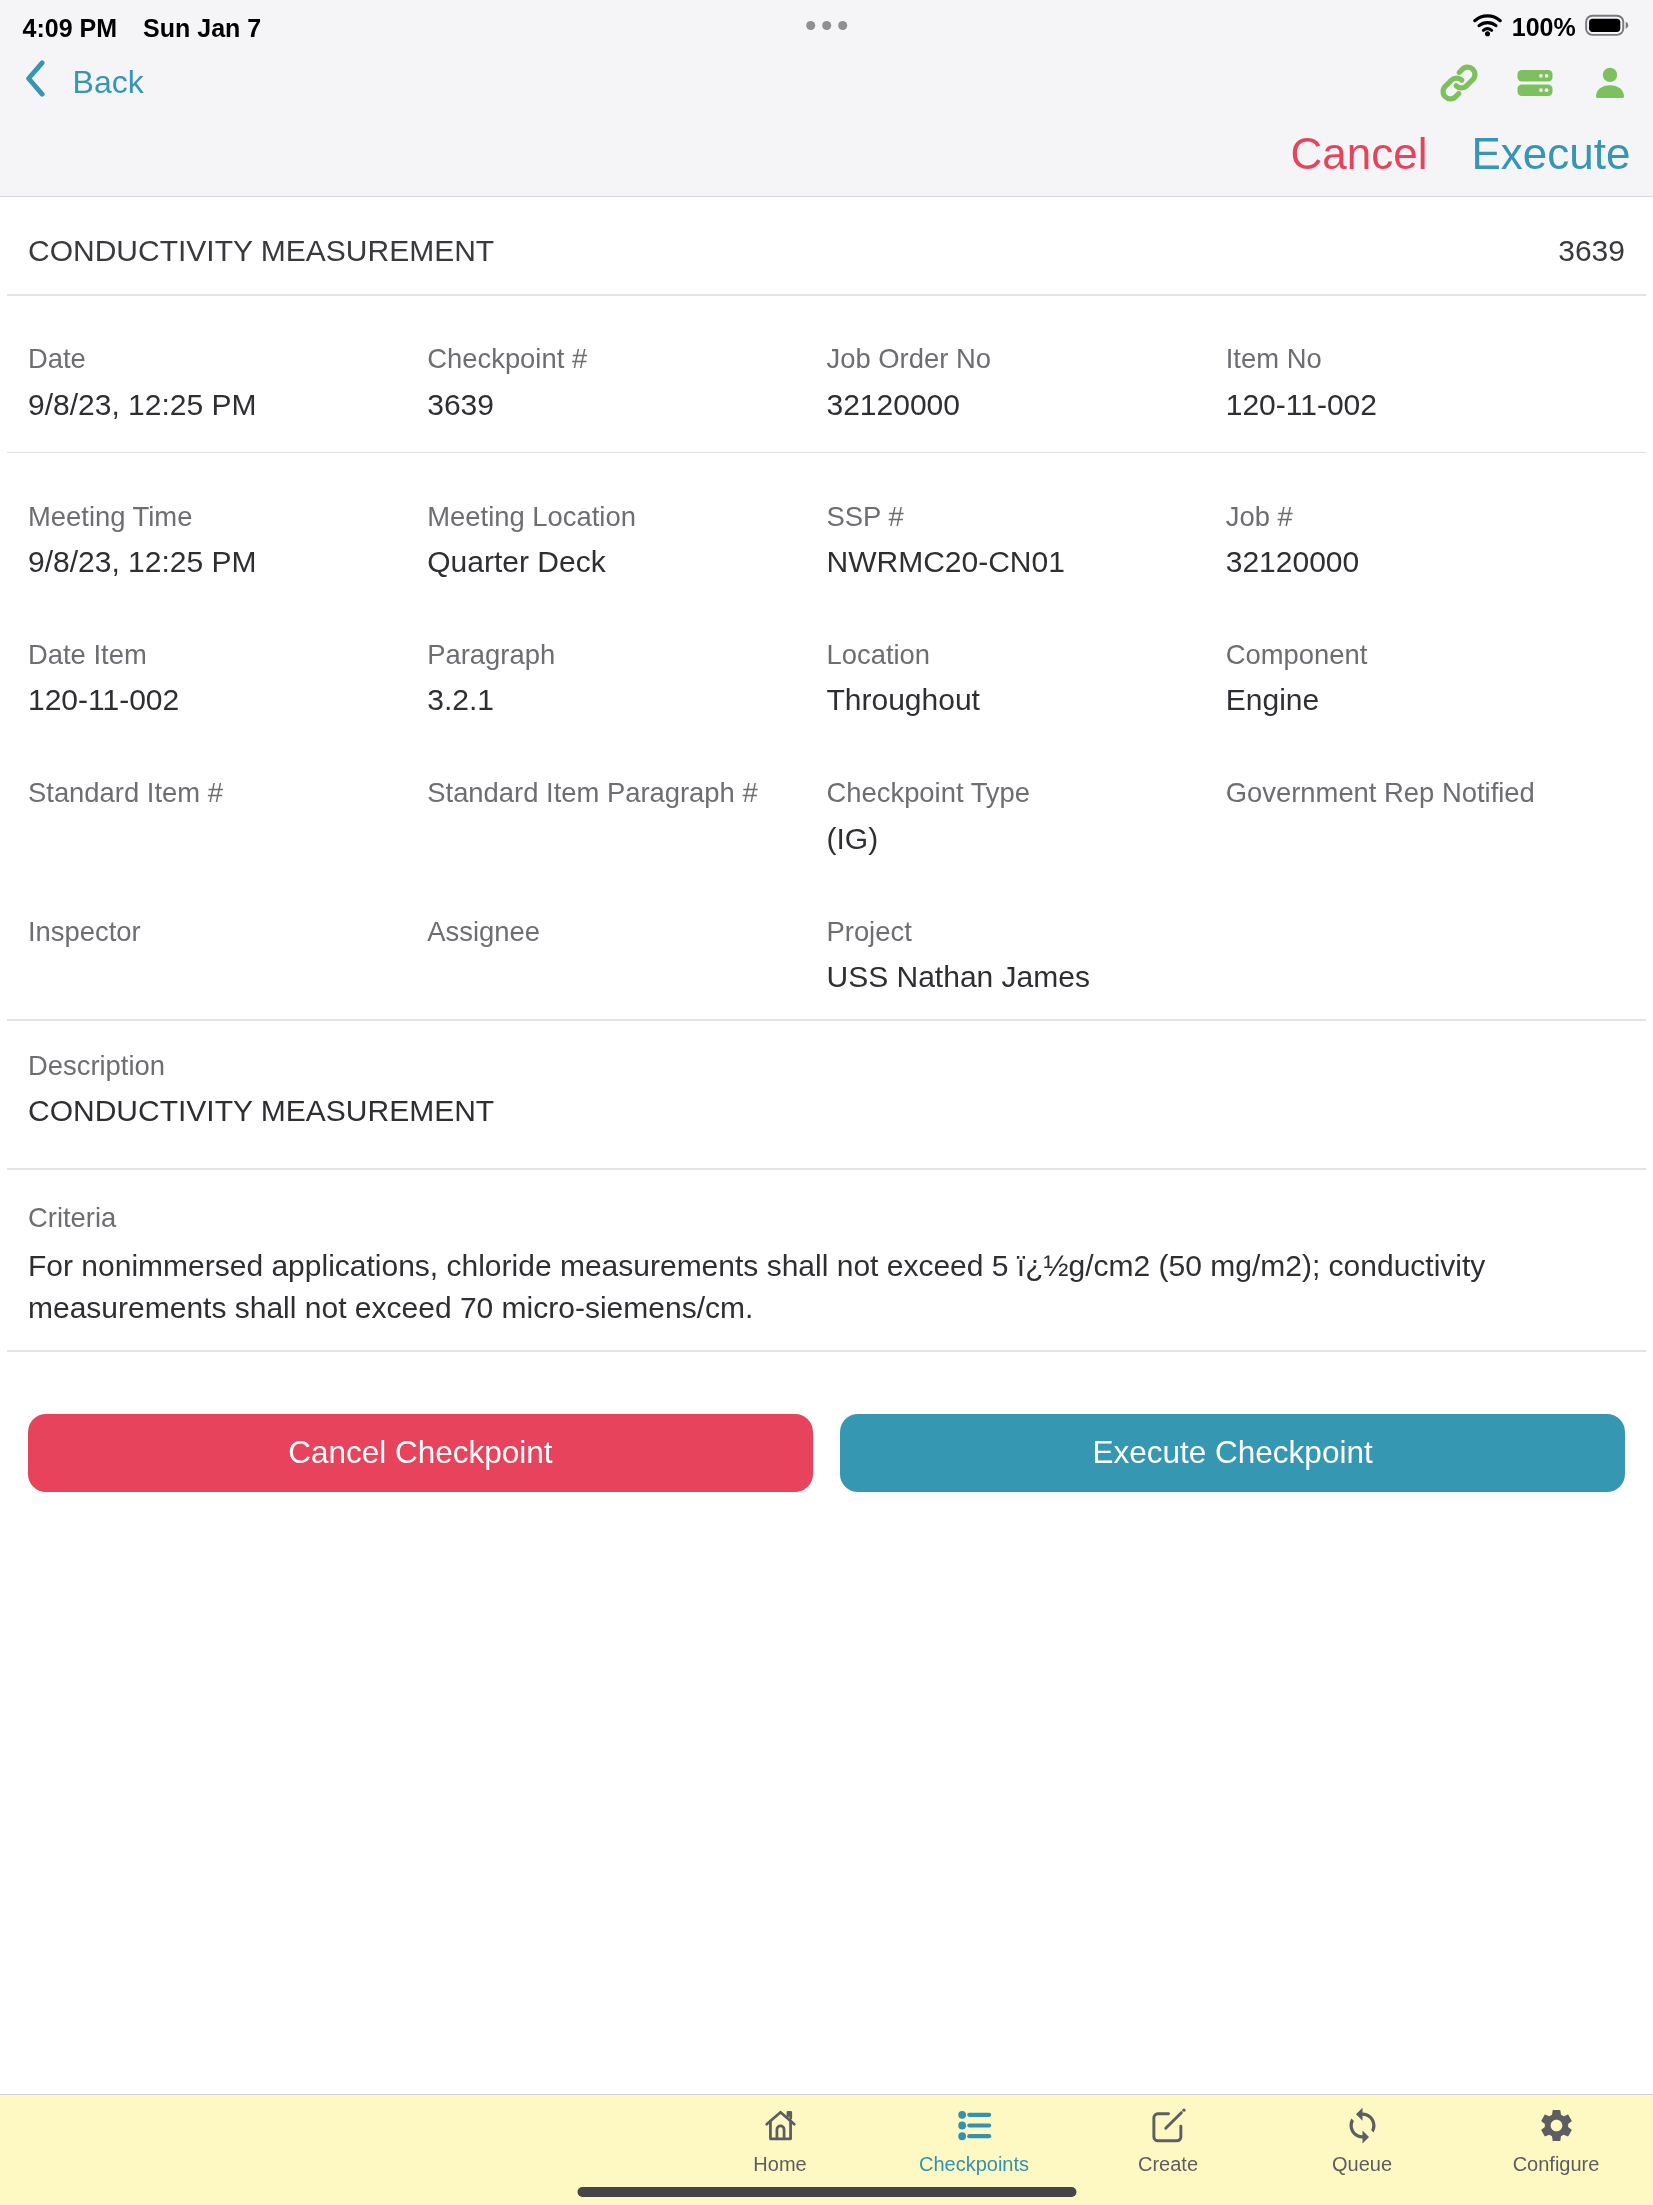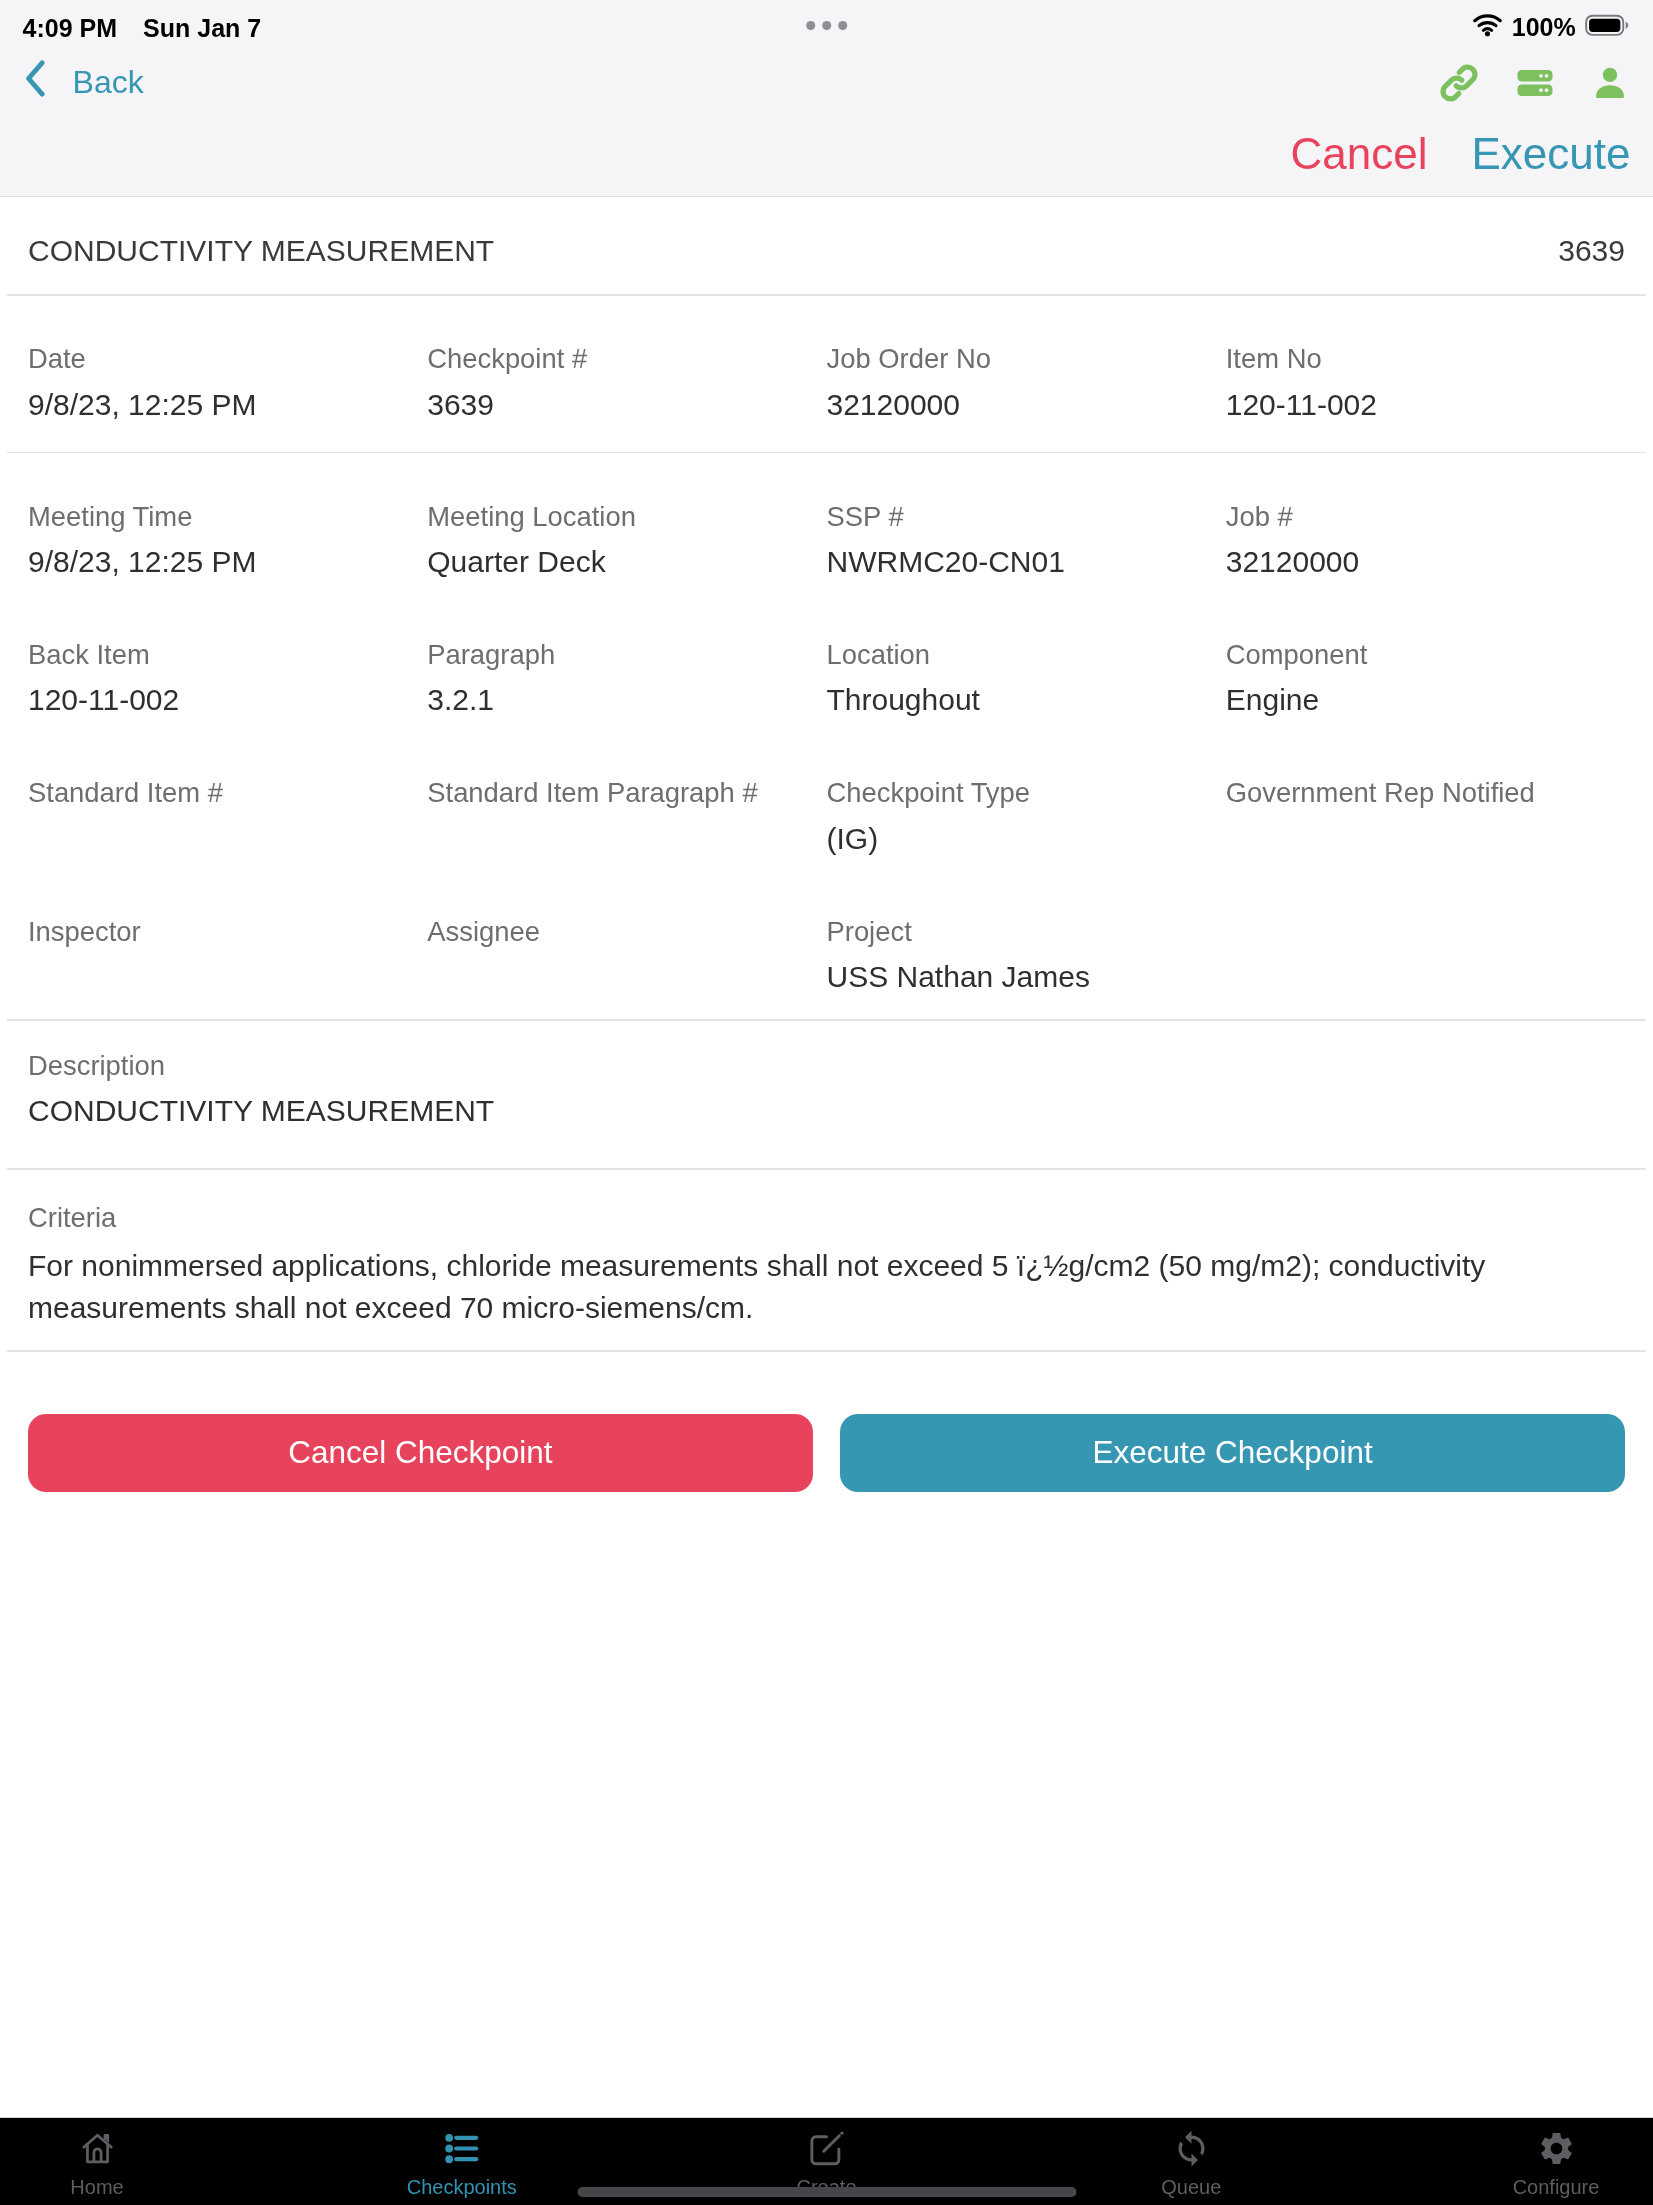"Back Item" div.label { text: Back -> Date }
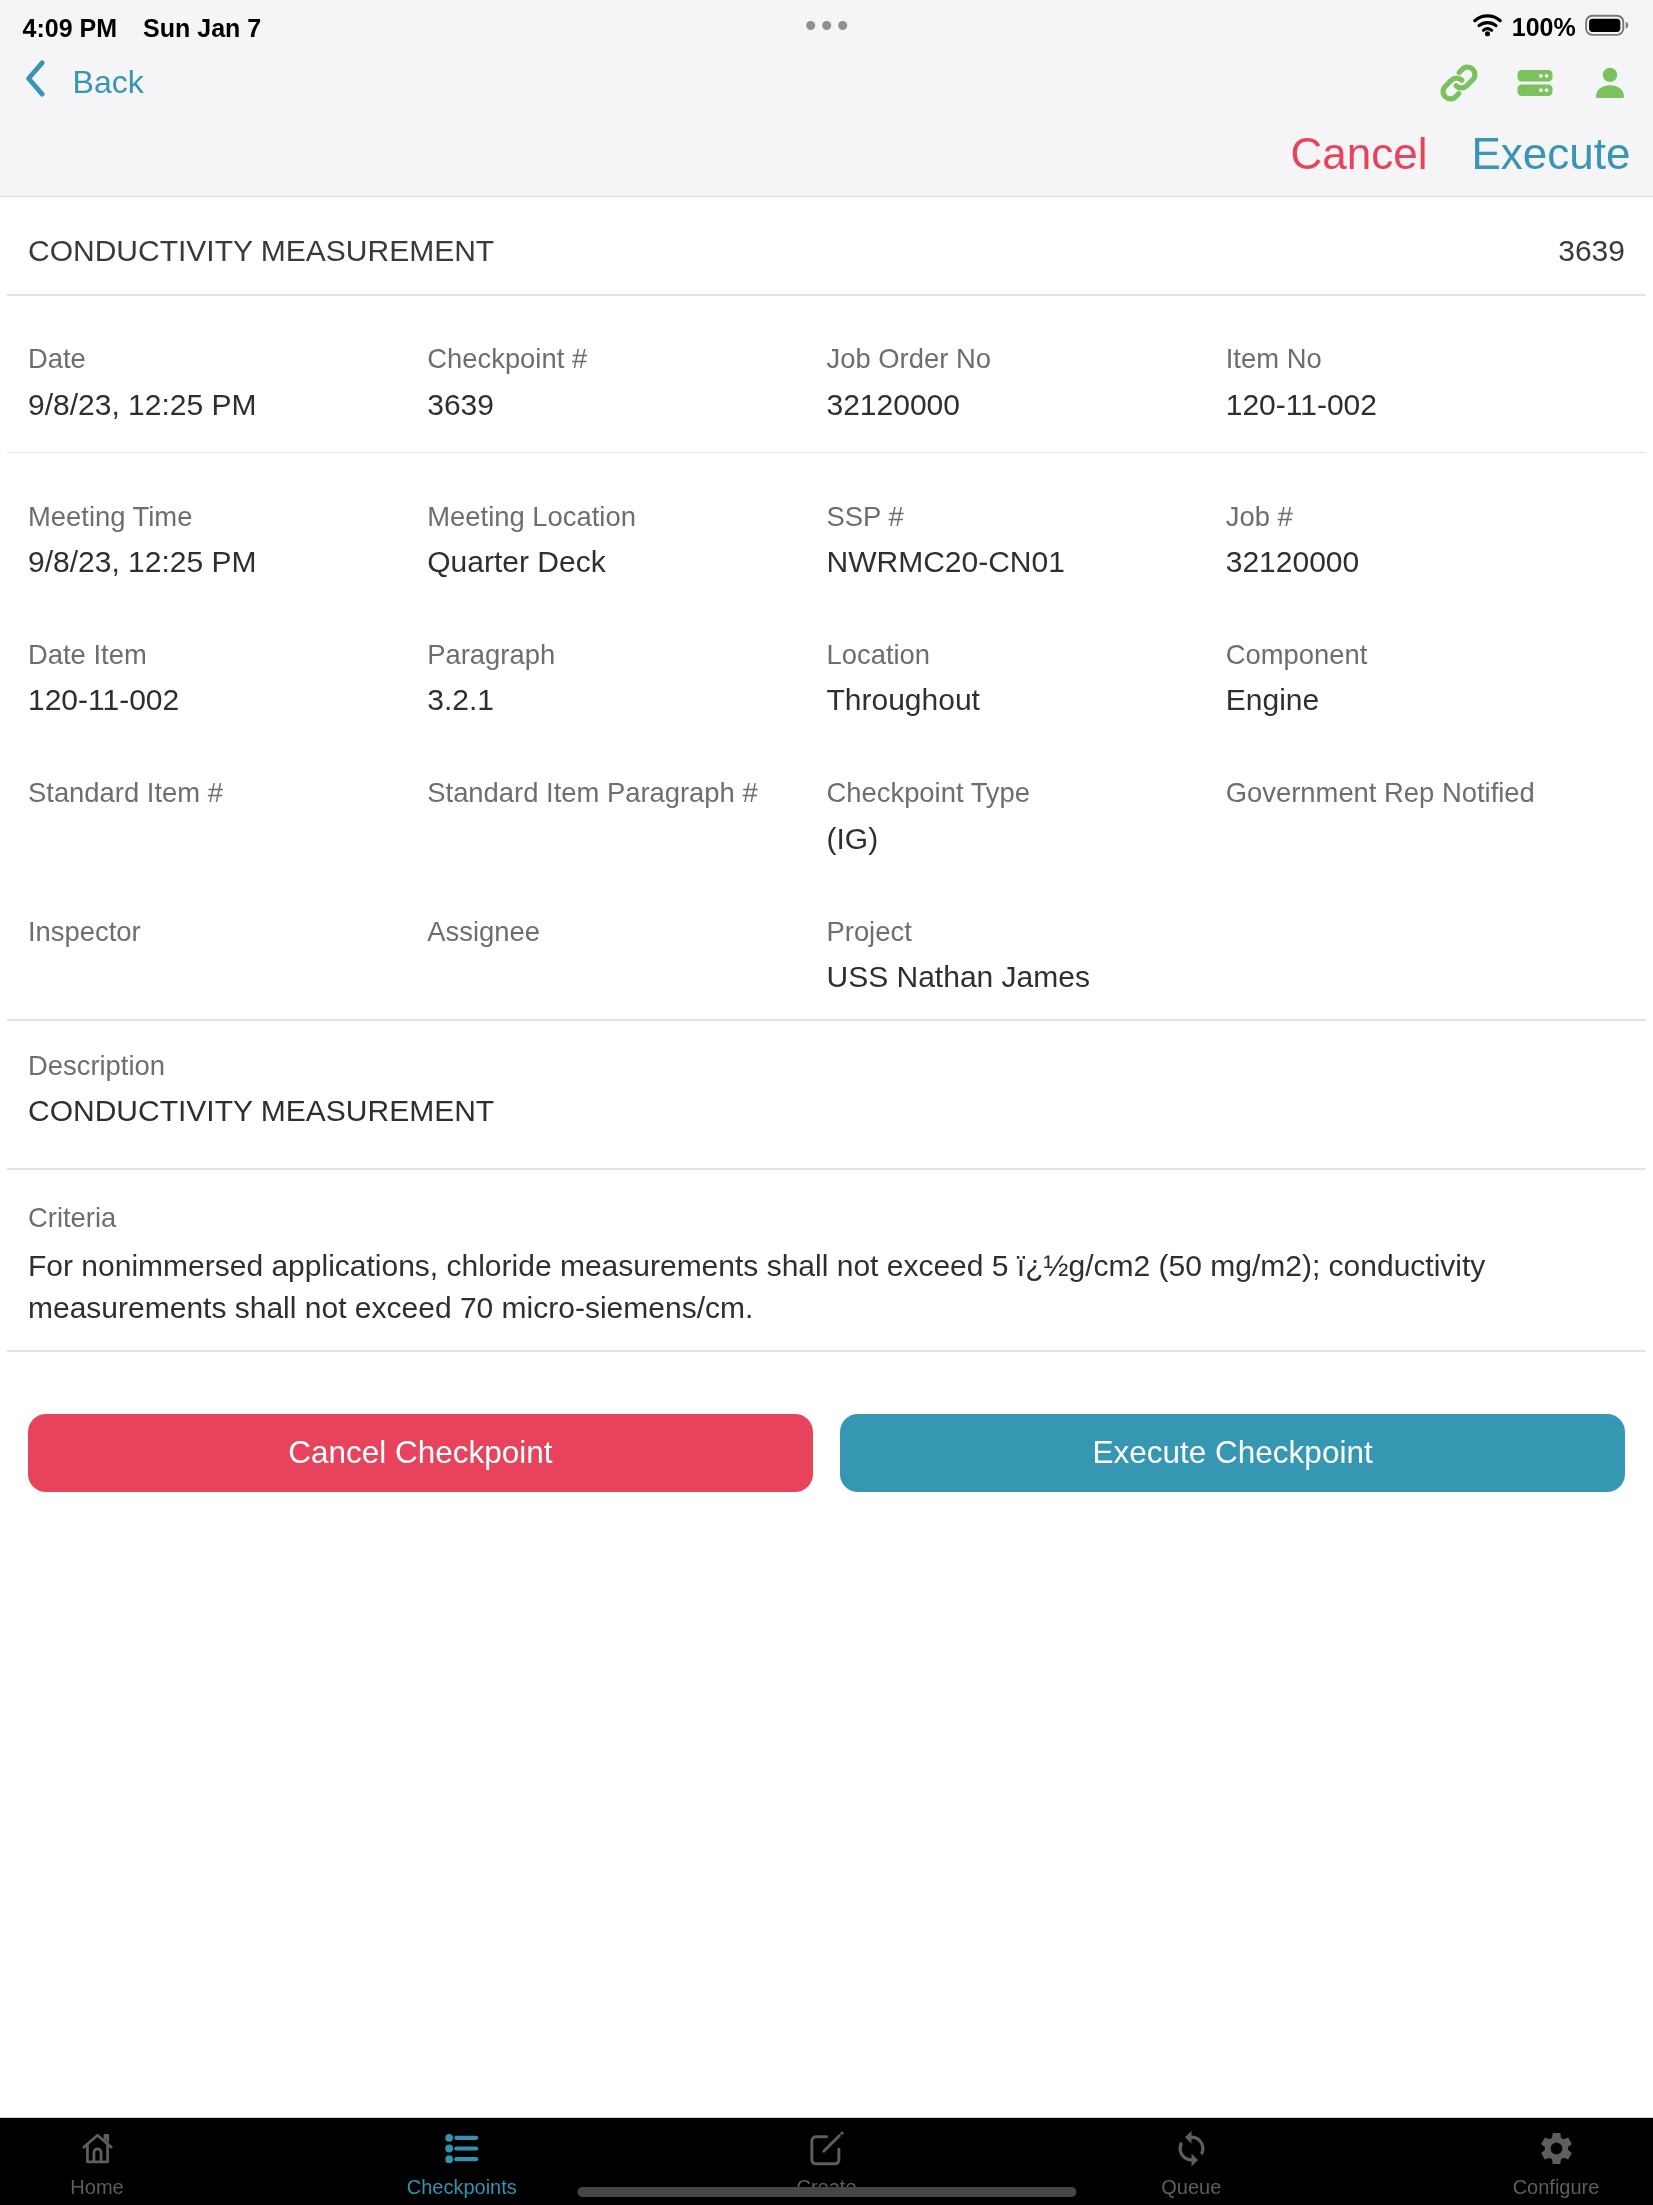"Home" .tabbar { background: #000000 -> #fef9c3; height: 88px -> 111px; justify-content: space-between -> flex-end }
